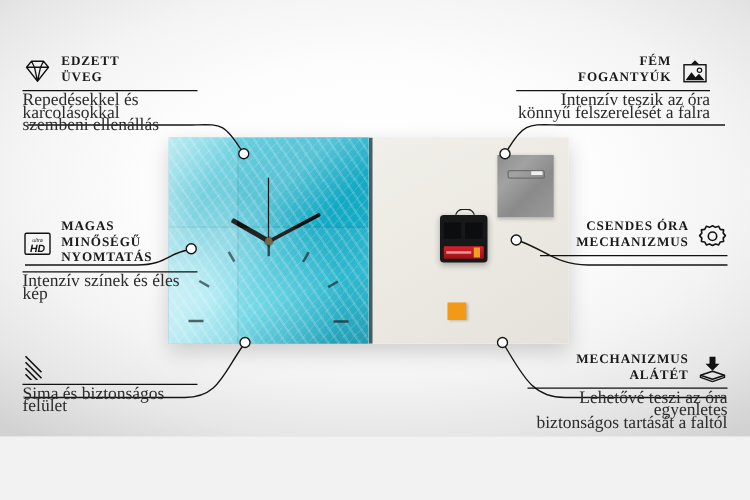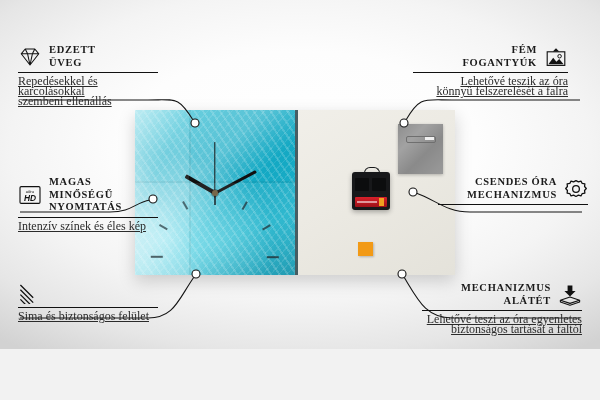"Repedésekkel és karcolásokkal" .co-desc { font-size: 12px -> 14px; text-decoration: underline -> none }
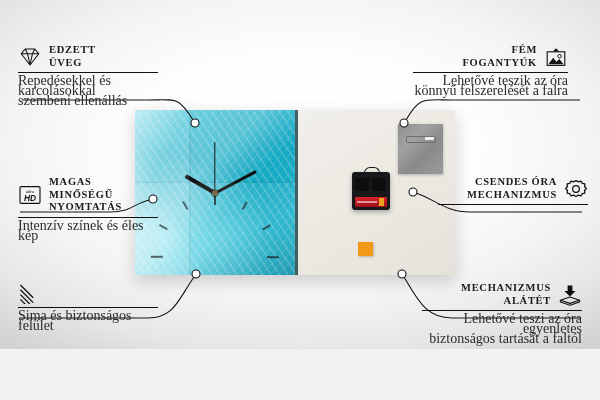"Lehetővé teszik az óra" div.co-desc { text: Lehetővé -> Intenzív }
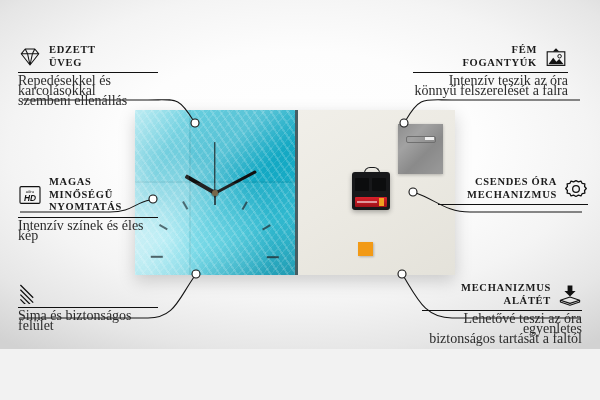"CSENDES ÓRA" div.callout { right: 12px -> 18px }
